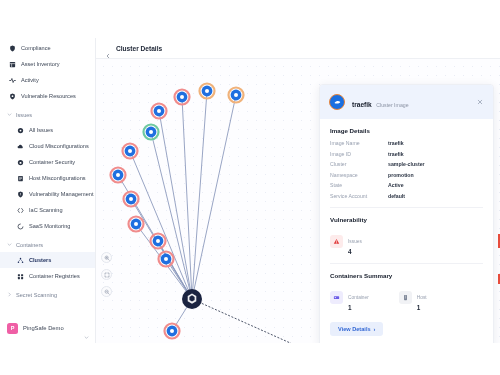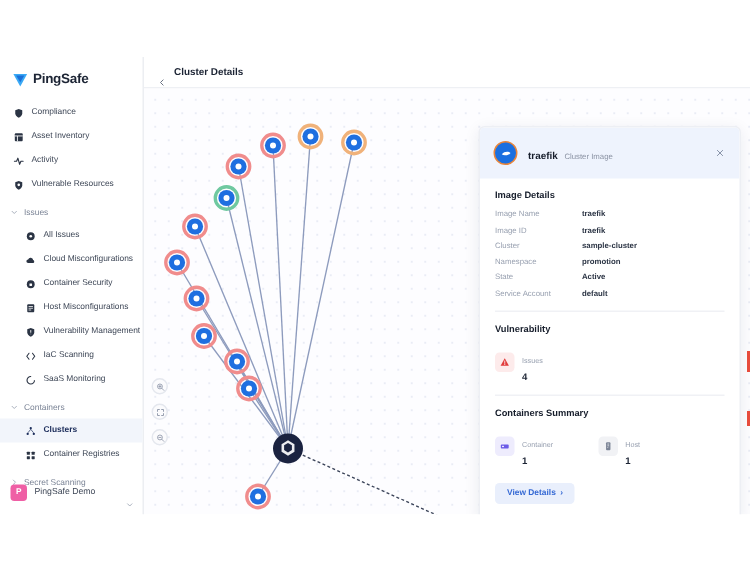"PingSafe" div.brand { html: <div> <span> <svg> <path></path> <path></path> </svg> </span> <span>PingSafe</span> </div> -> none }
